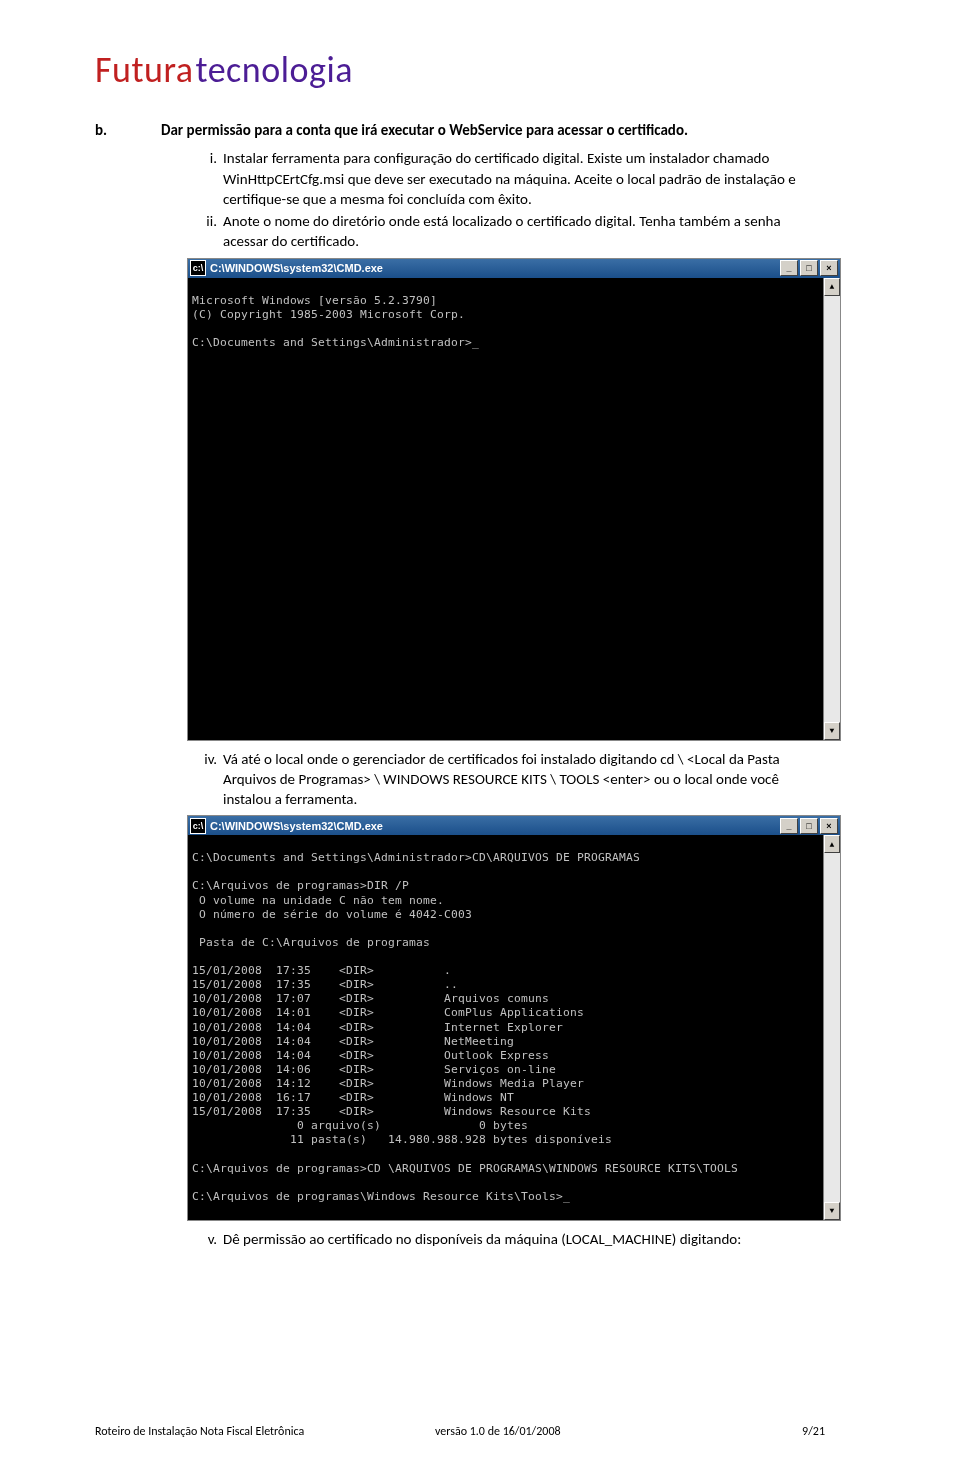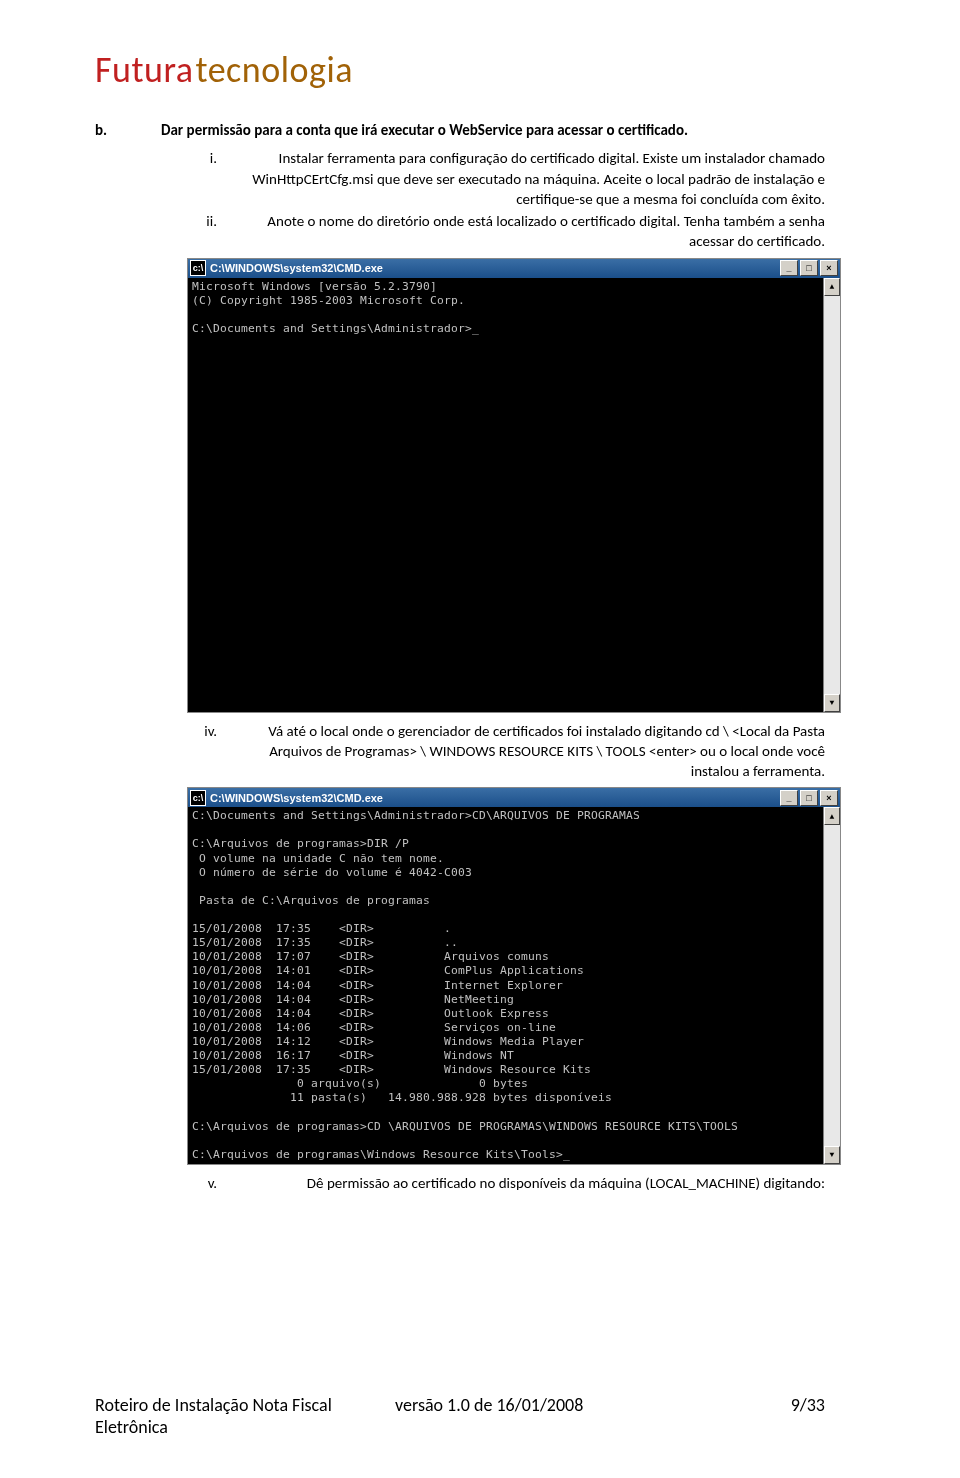"tecnologia" .logo .grey { color: #a16207 -> #4c1d95 }
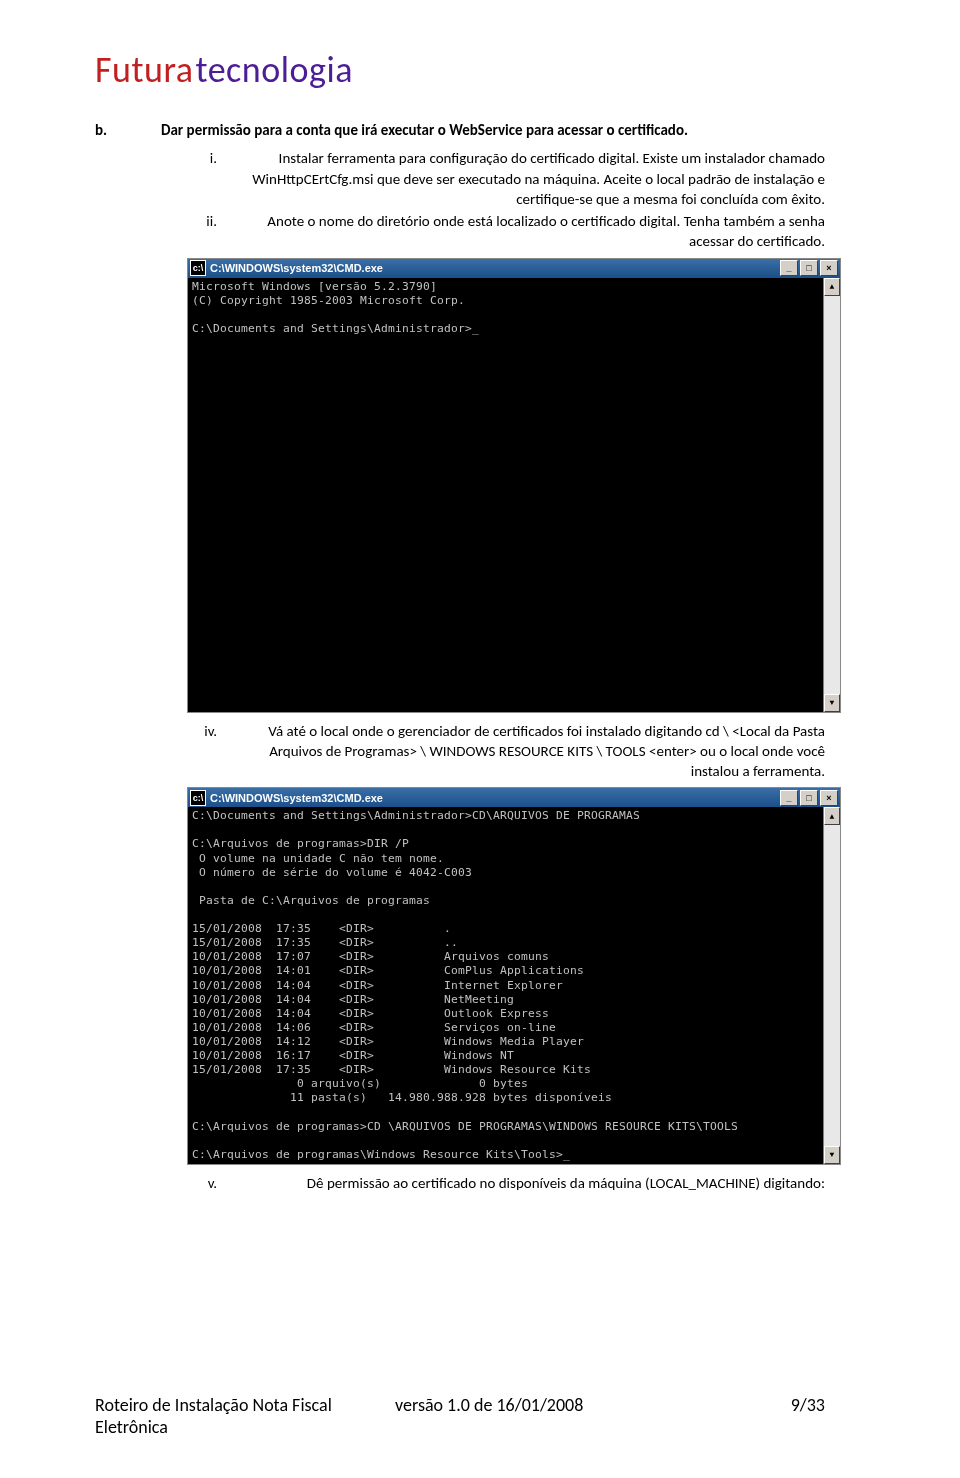"Instalar ferramenta para configuração do" ol.roman > li > .t { text-align: right -> none }
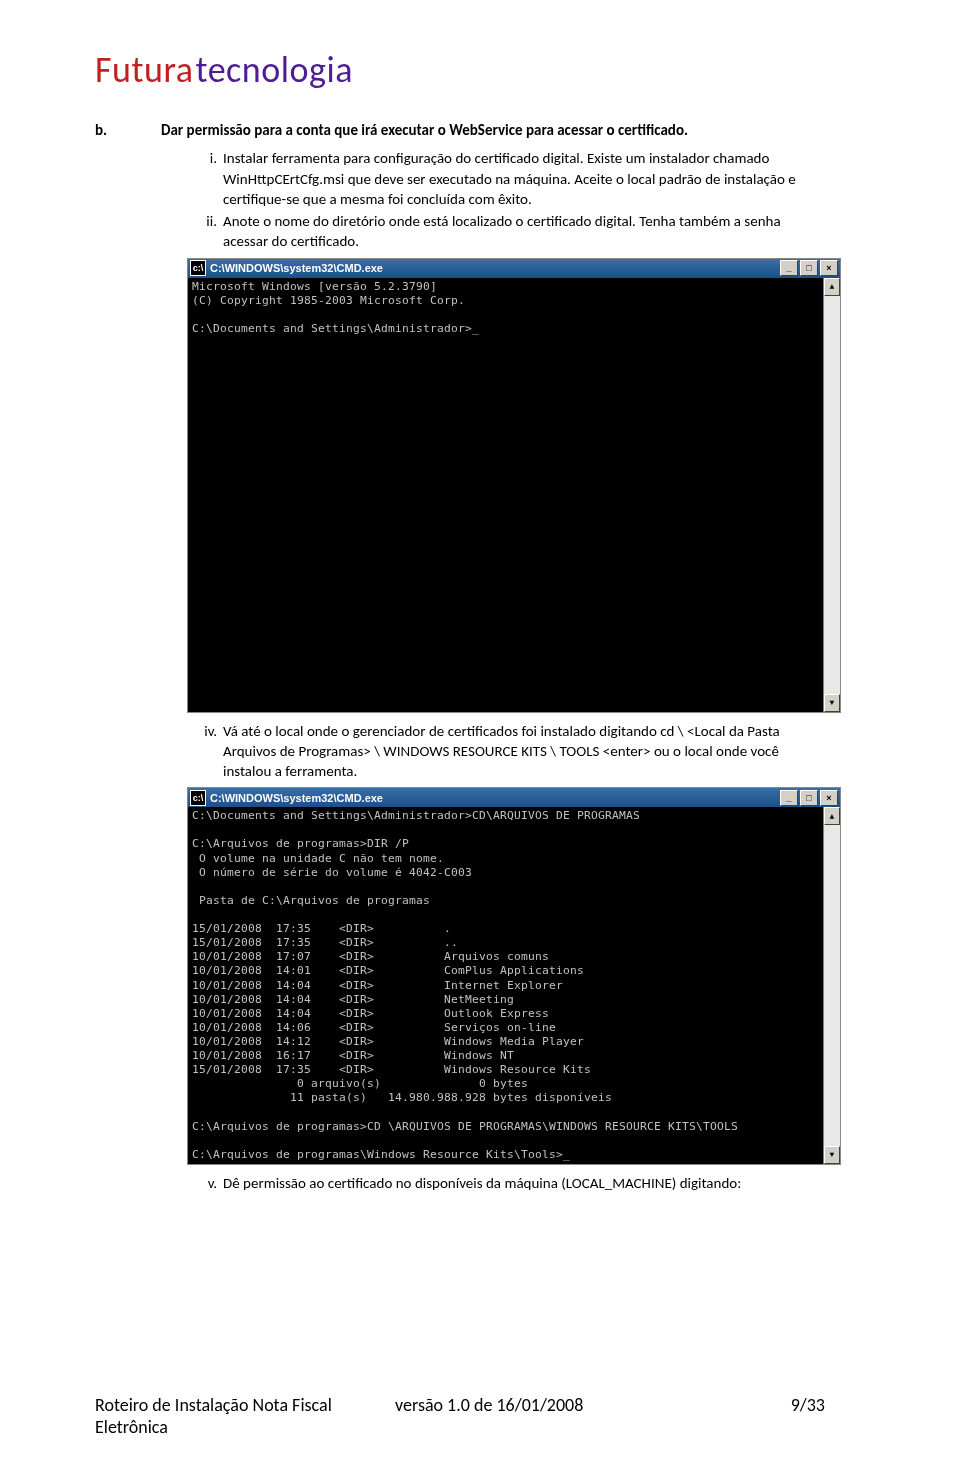"Microsoft Windows [versão 5.2.3790]" .cmd-pre { padding: 2px 4px -> 16px 4px }
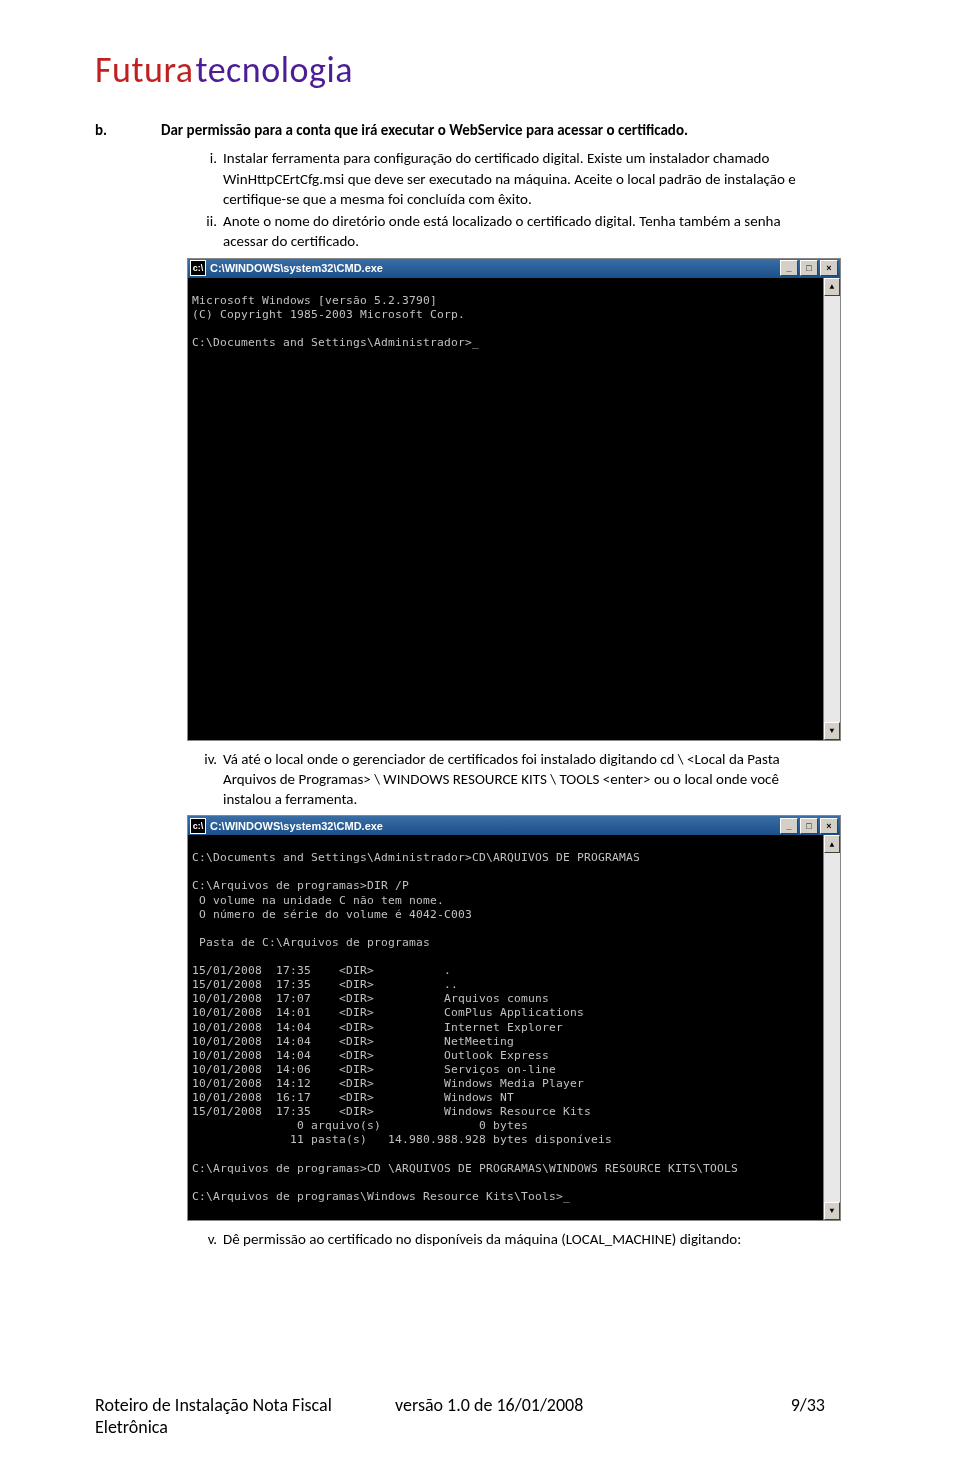"Roteiro de Instalação Nota Fiscal" .footer { font-size: 18px -> 12px }
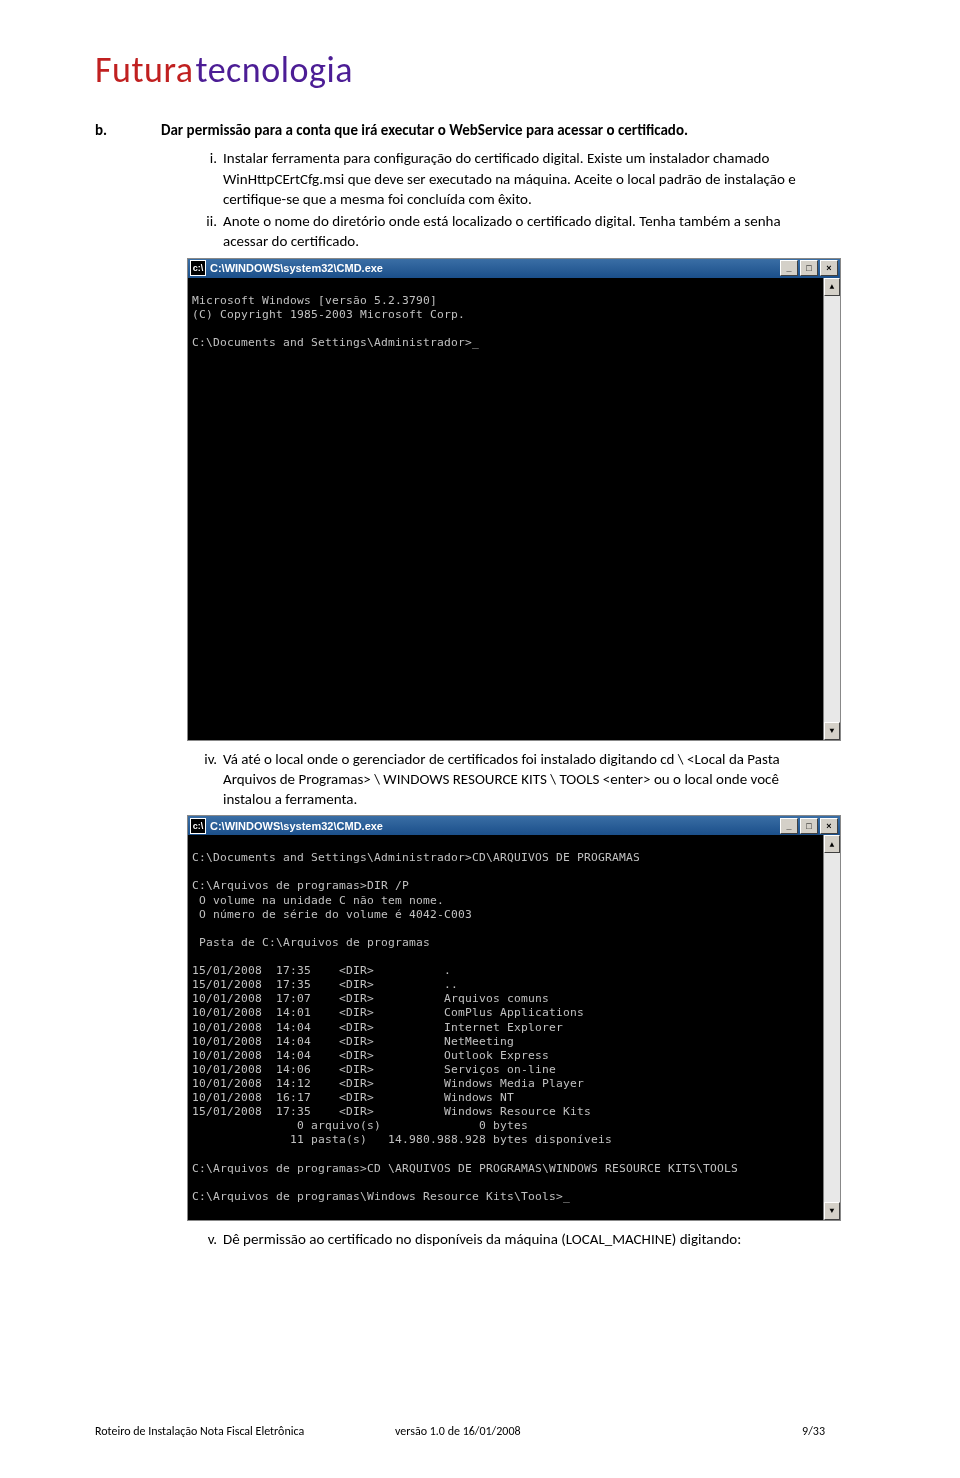"versão 1.0 de 16/01/2008" .footer .c2 { margin-left: none -> 40px }
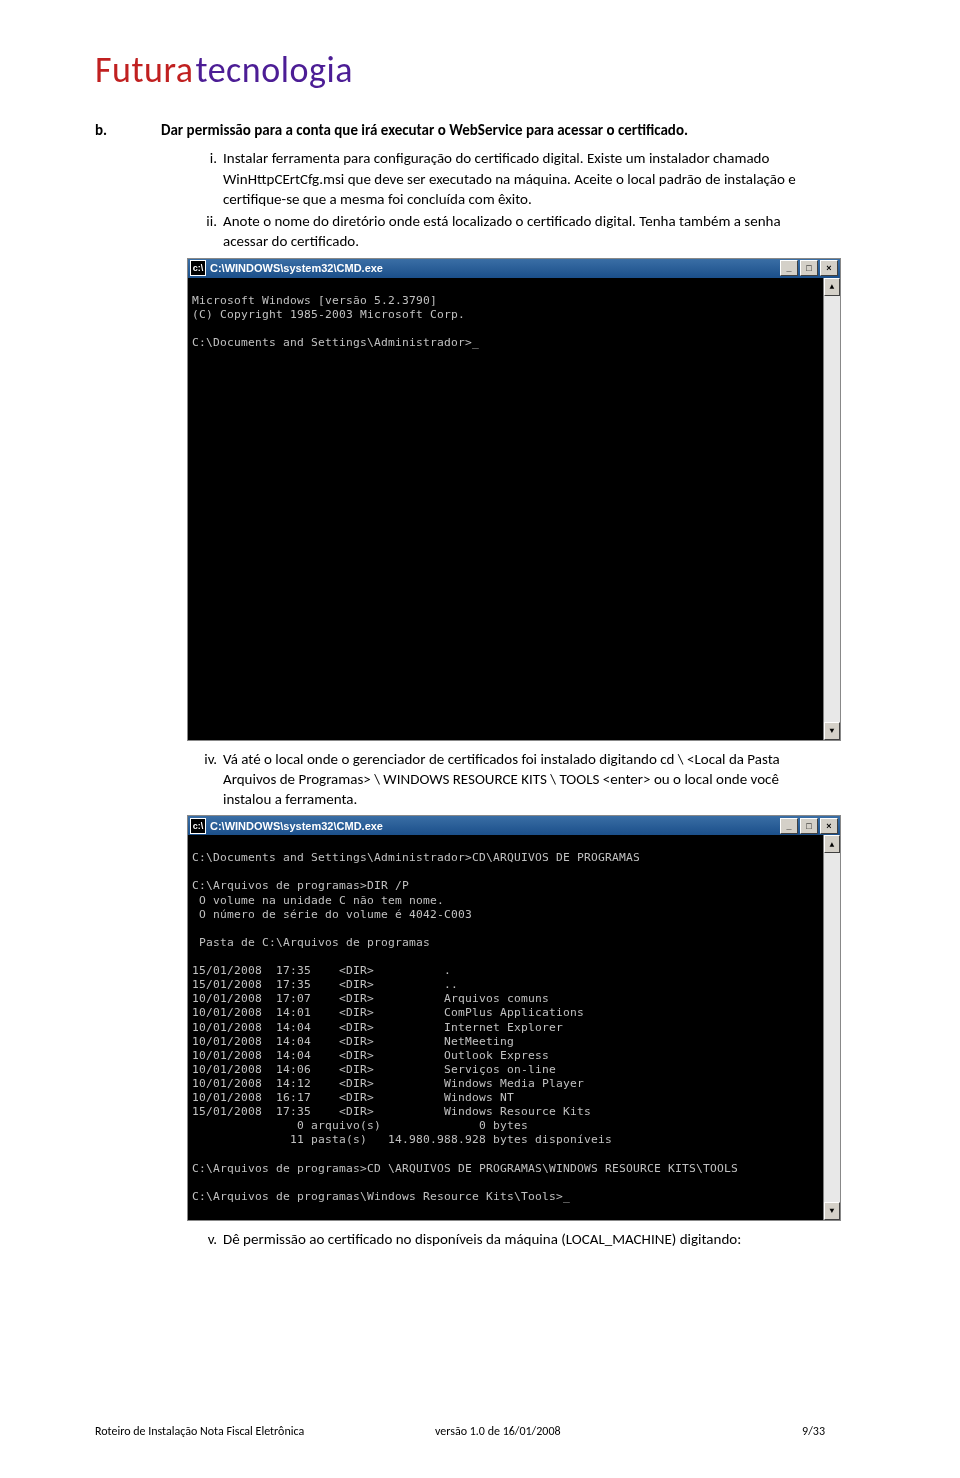"9/33" div.c3 { text: 9/33 -> 9/21 }
